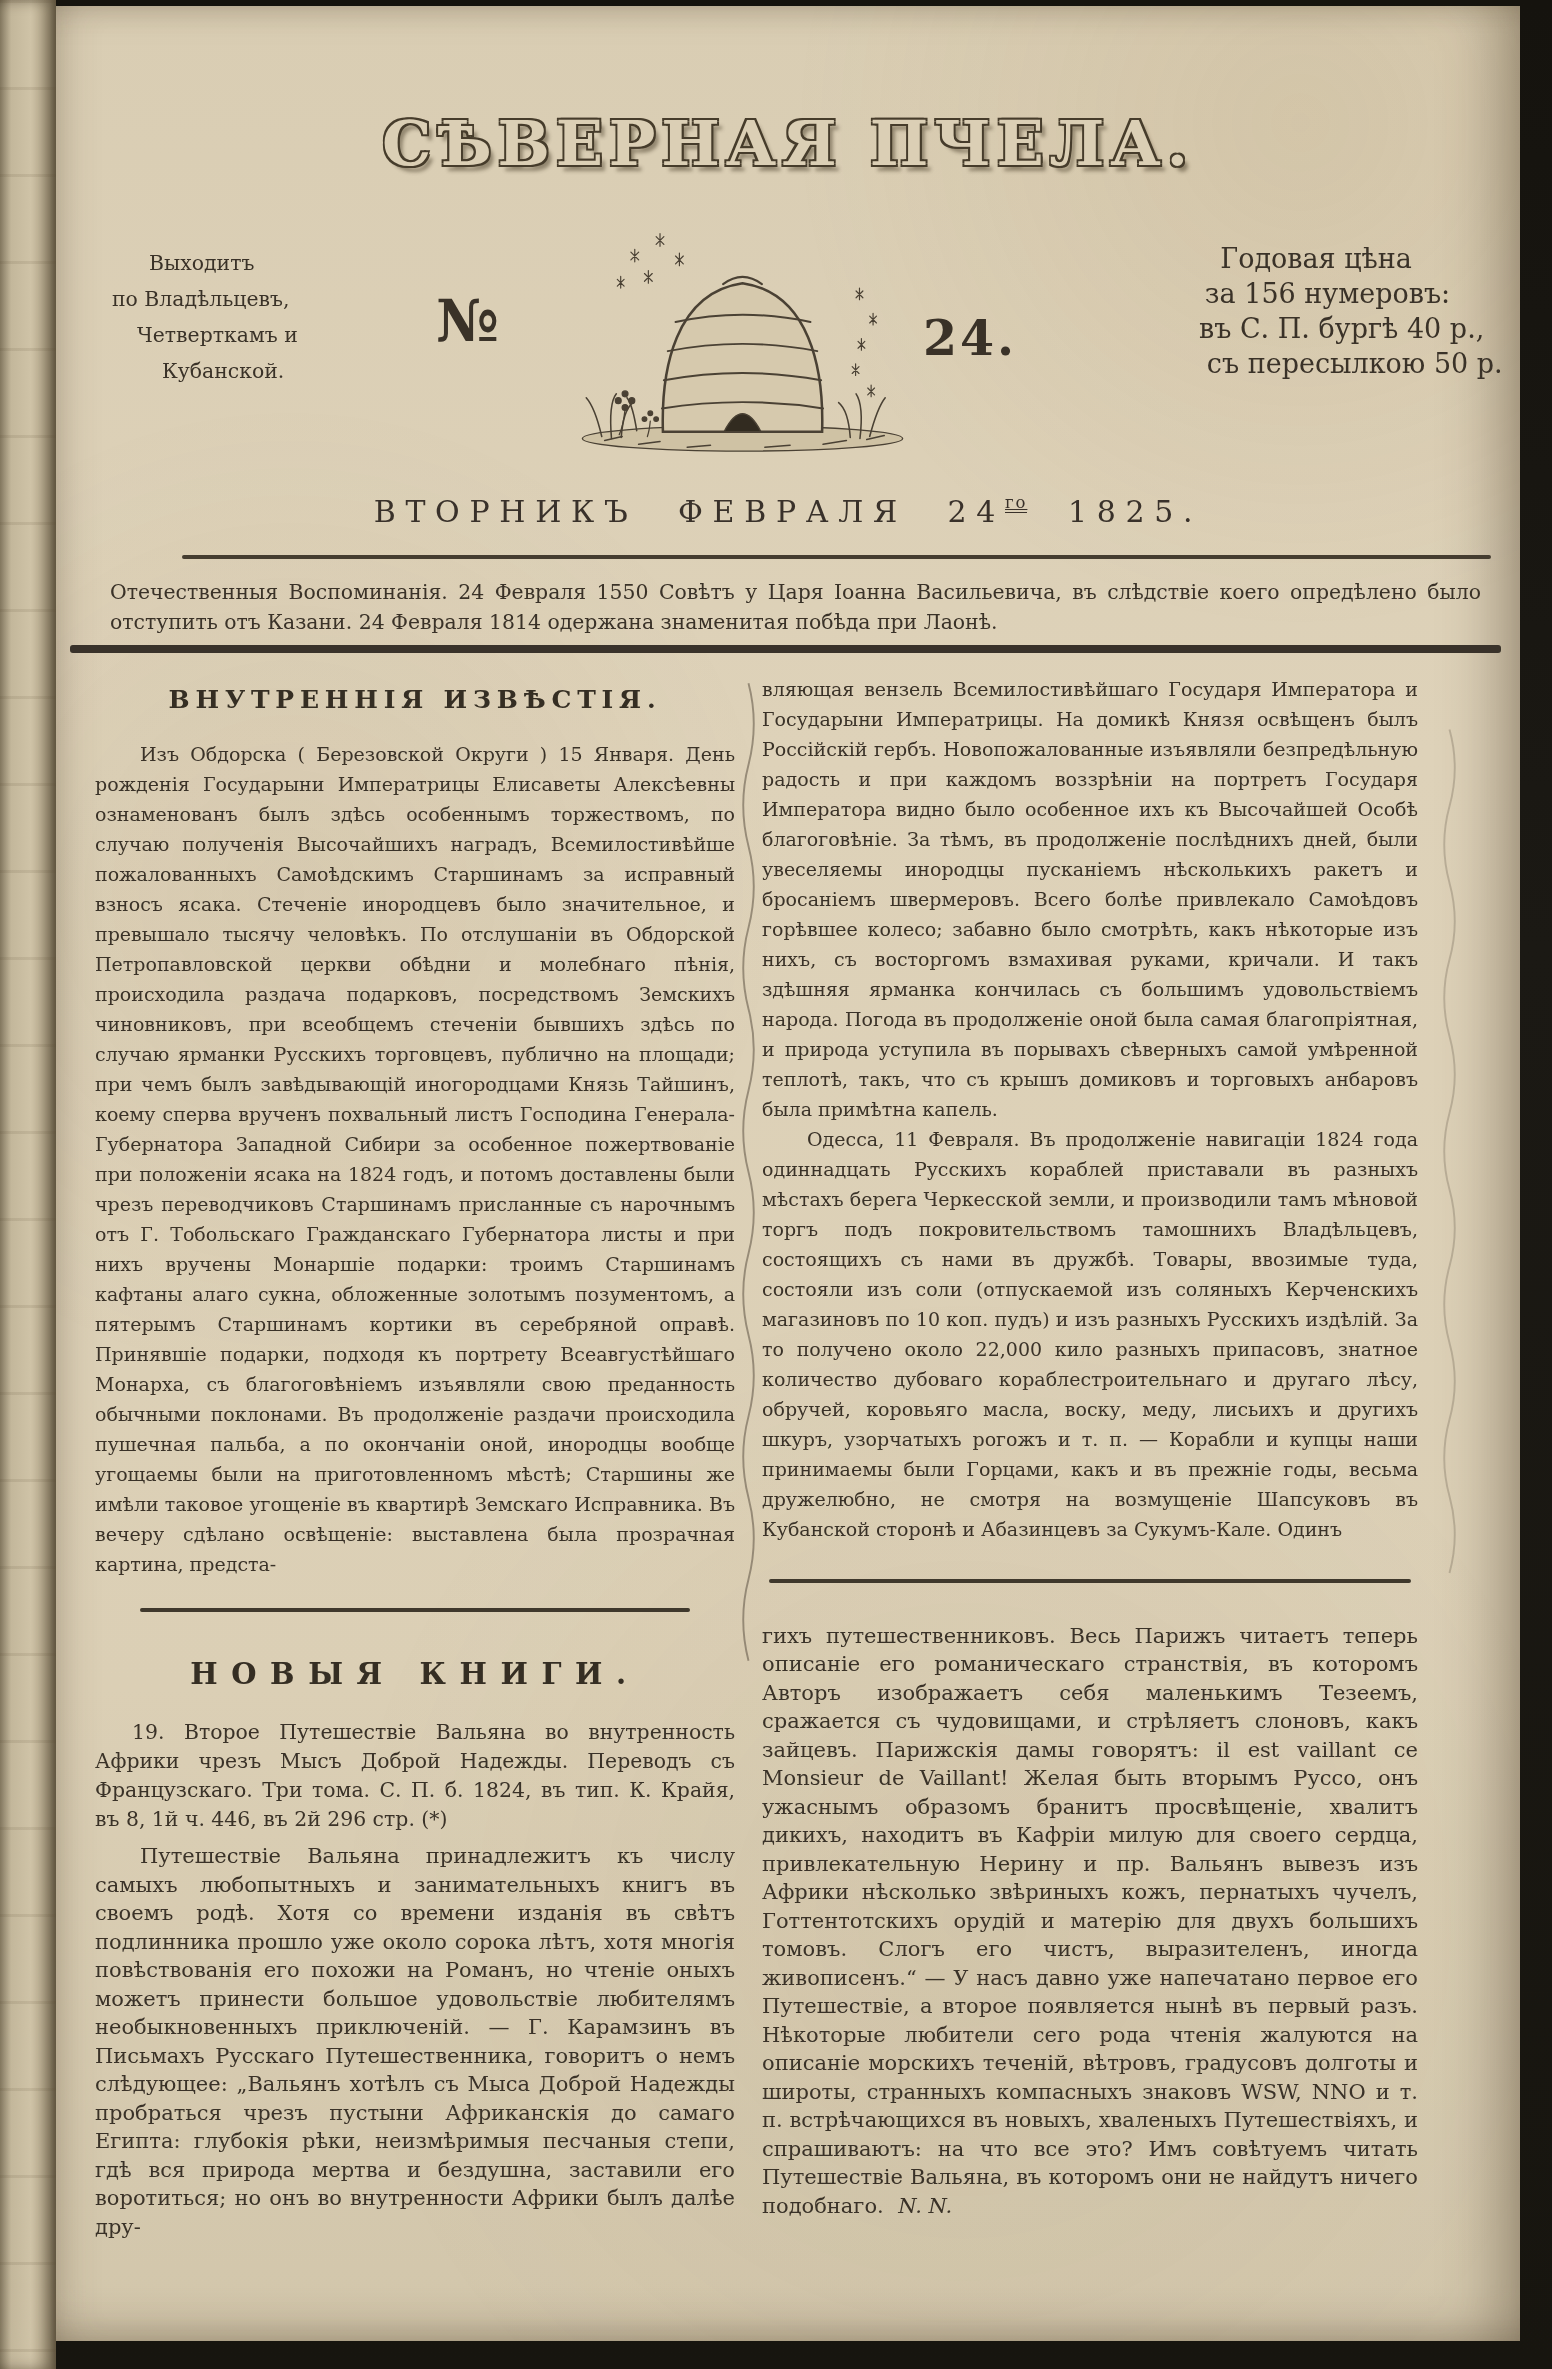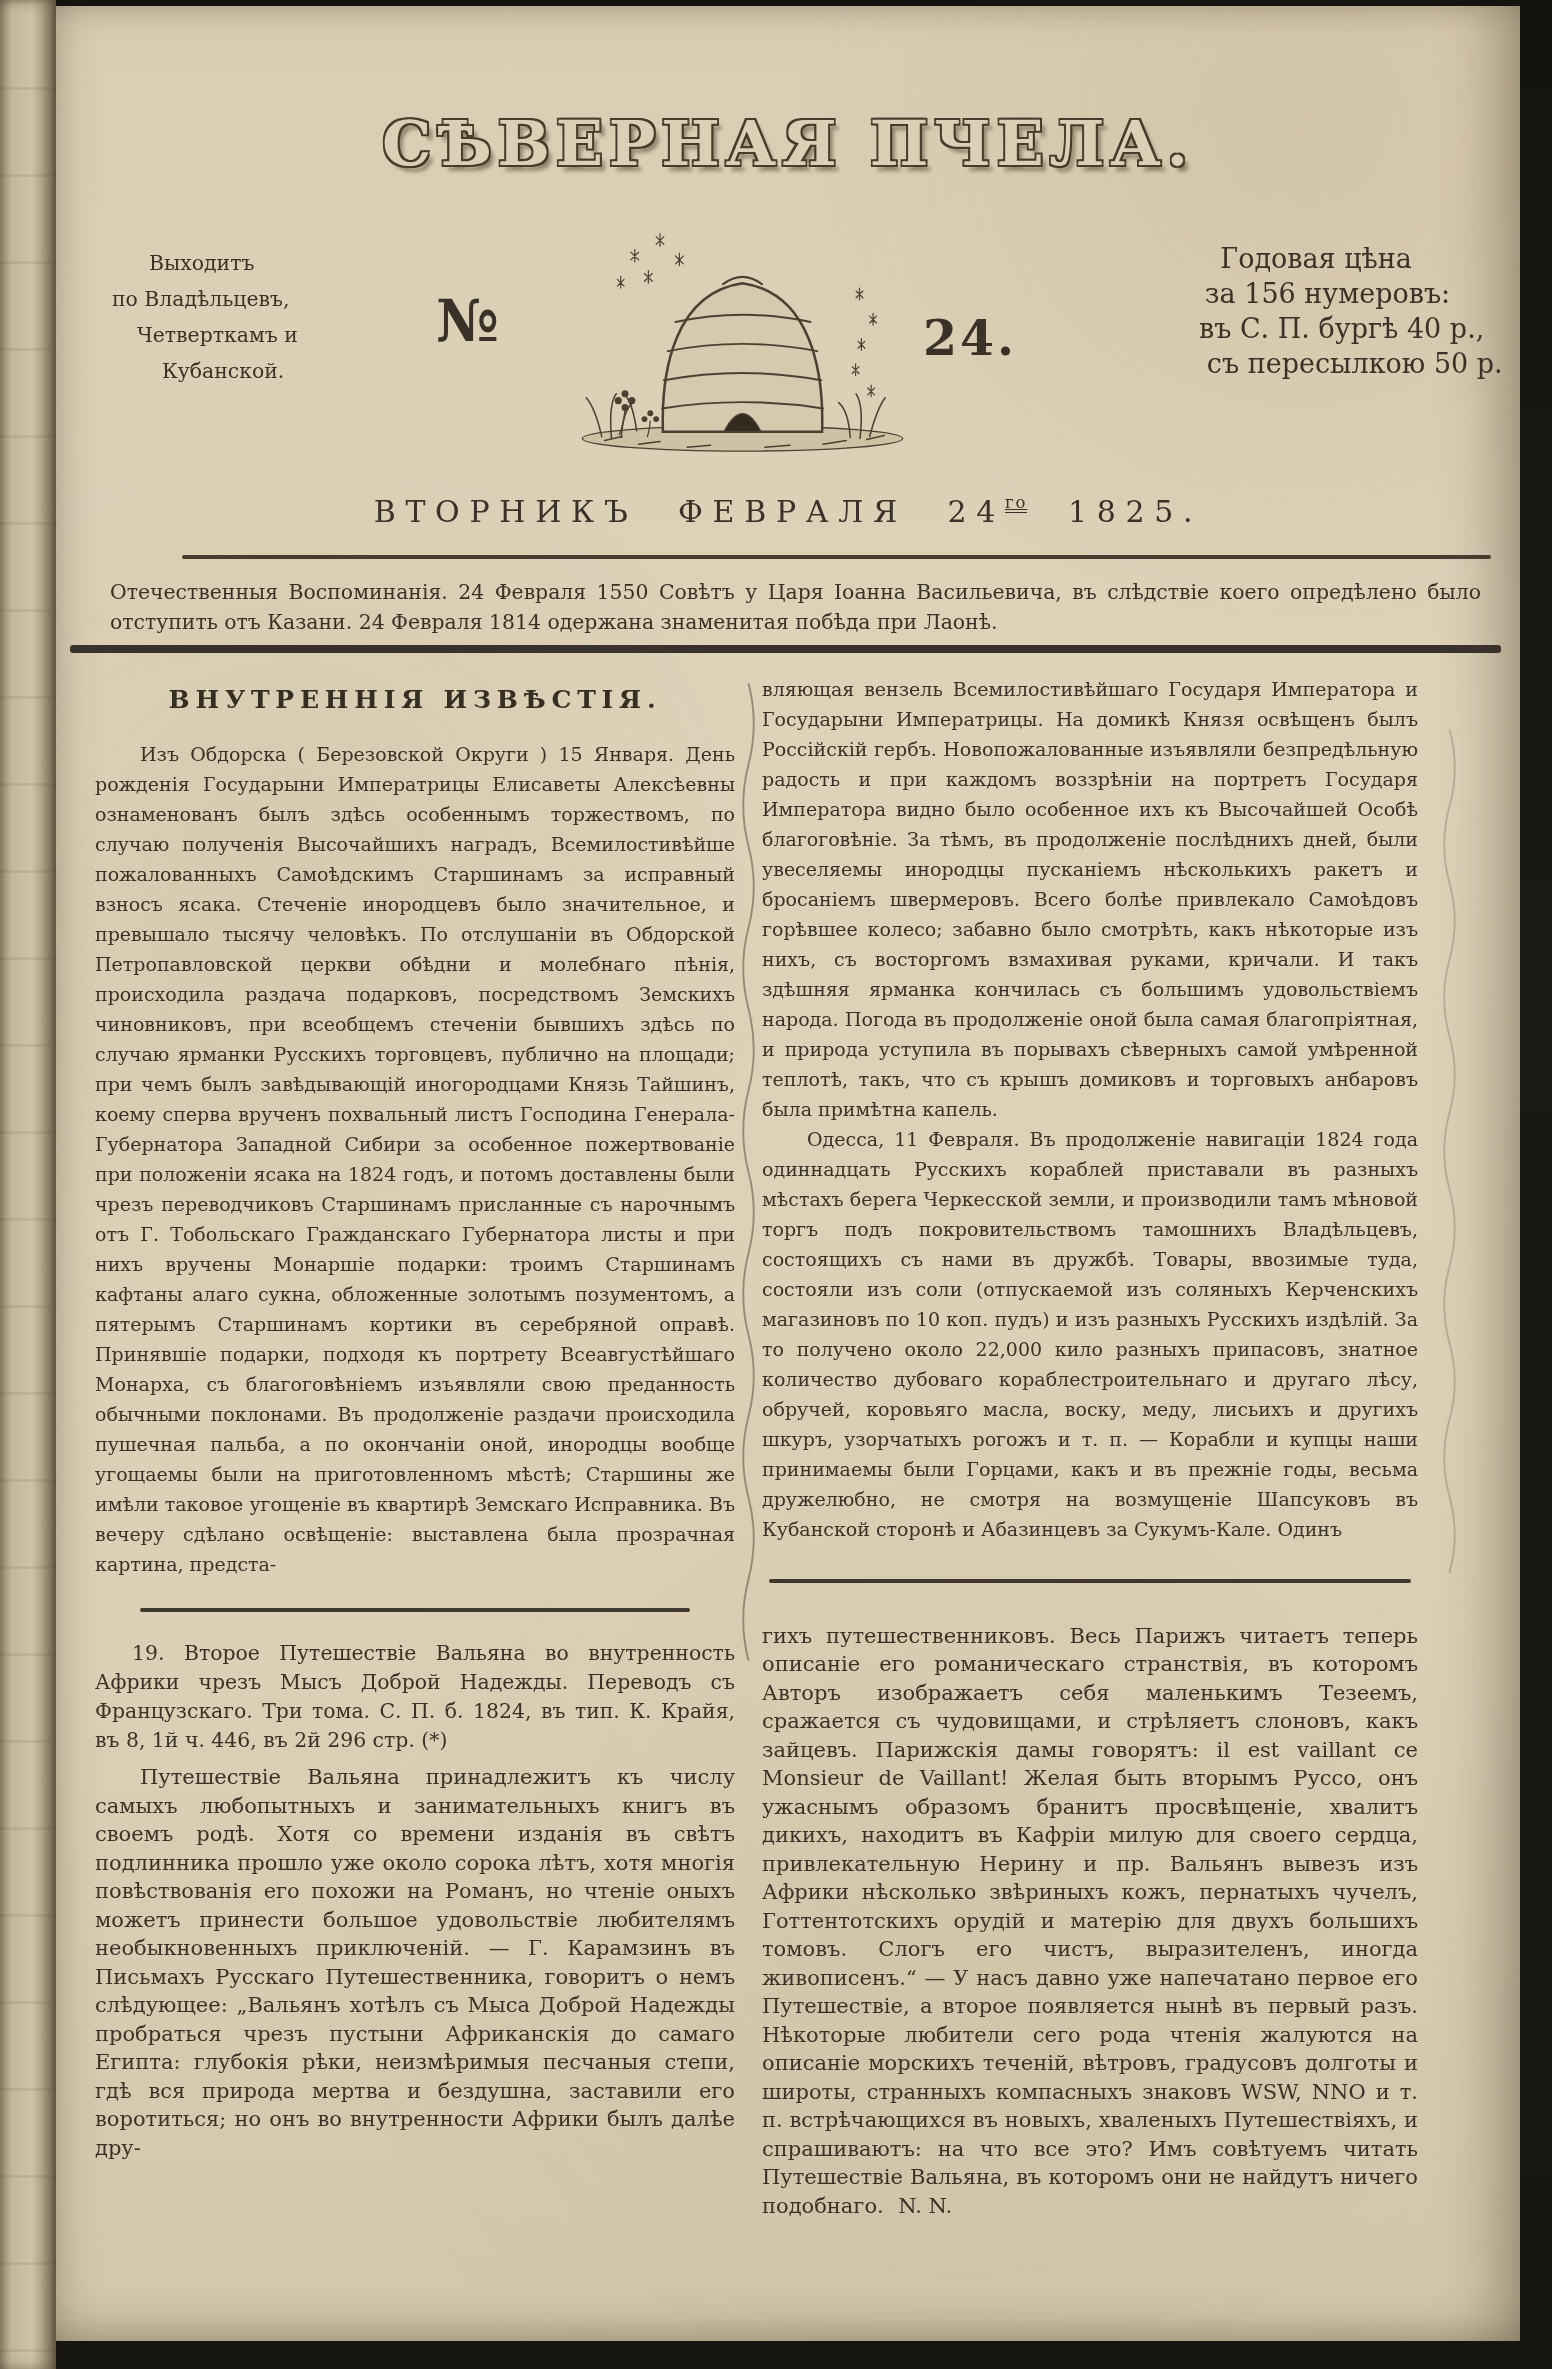"НОВЫЯ КНИГИ." h2.books-head { html: none -> <h2>НОВЫЯ КНИГИ.</h2> }
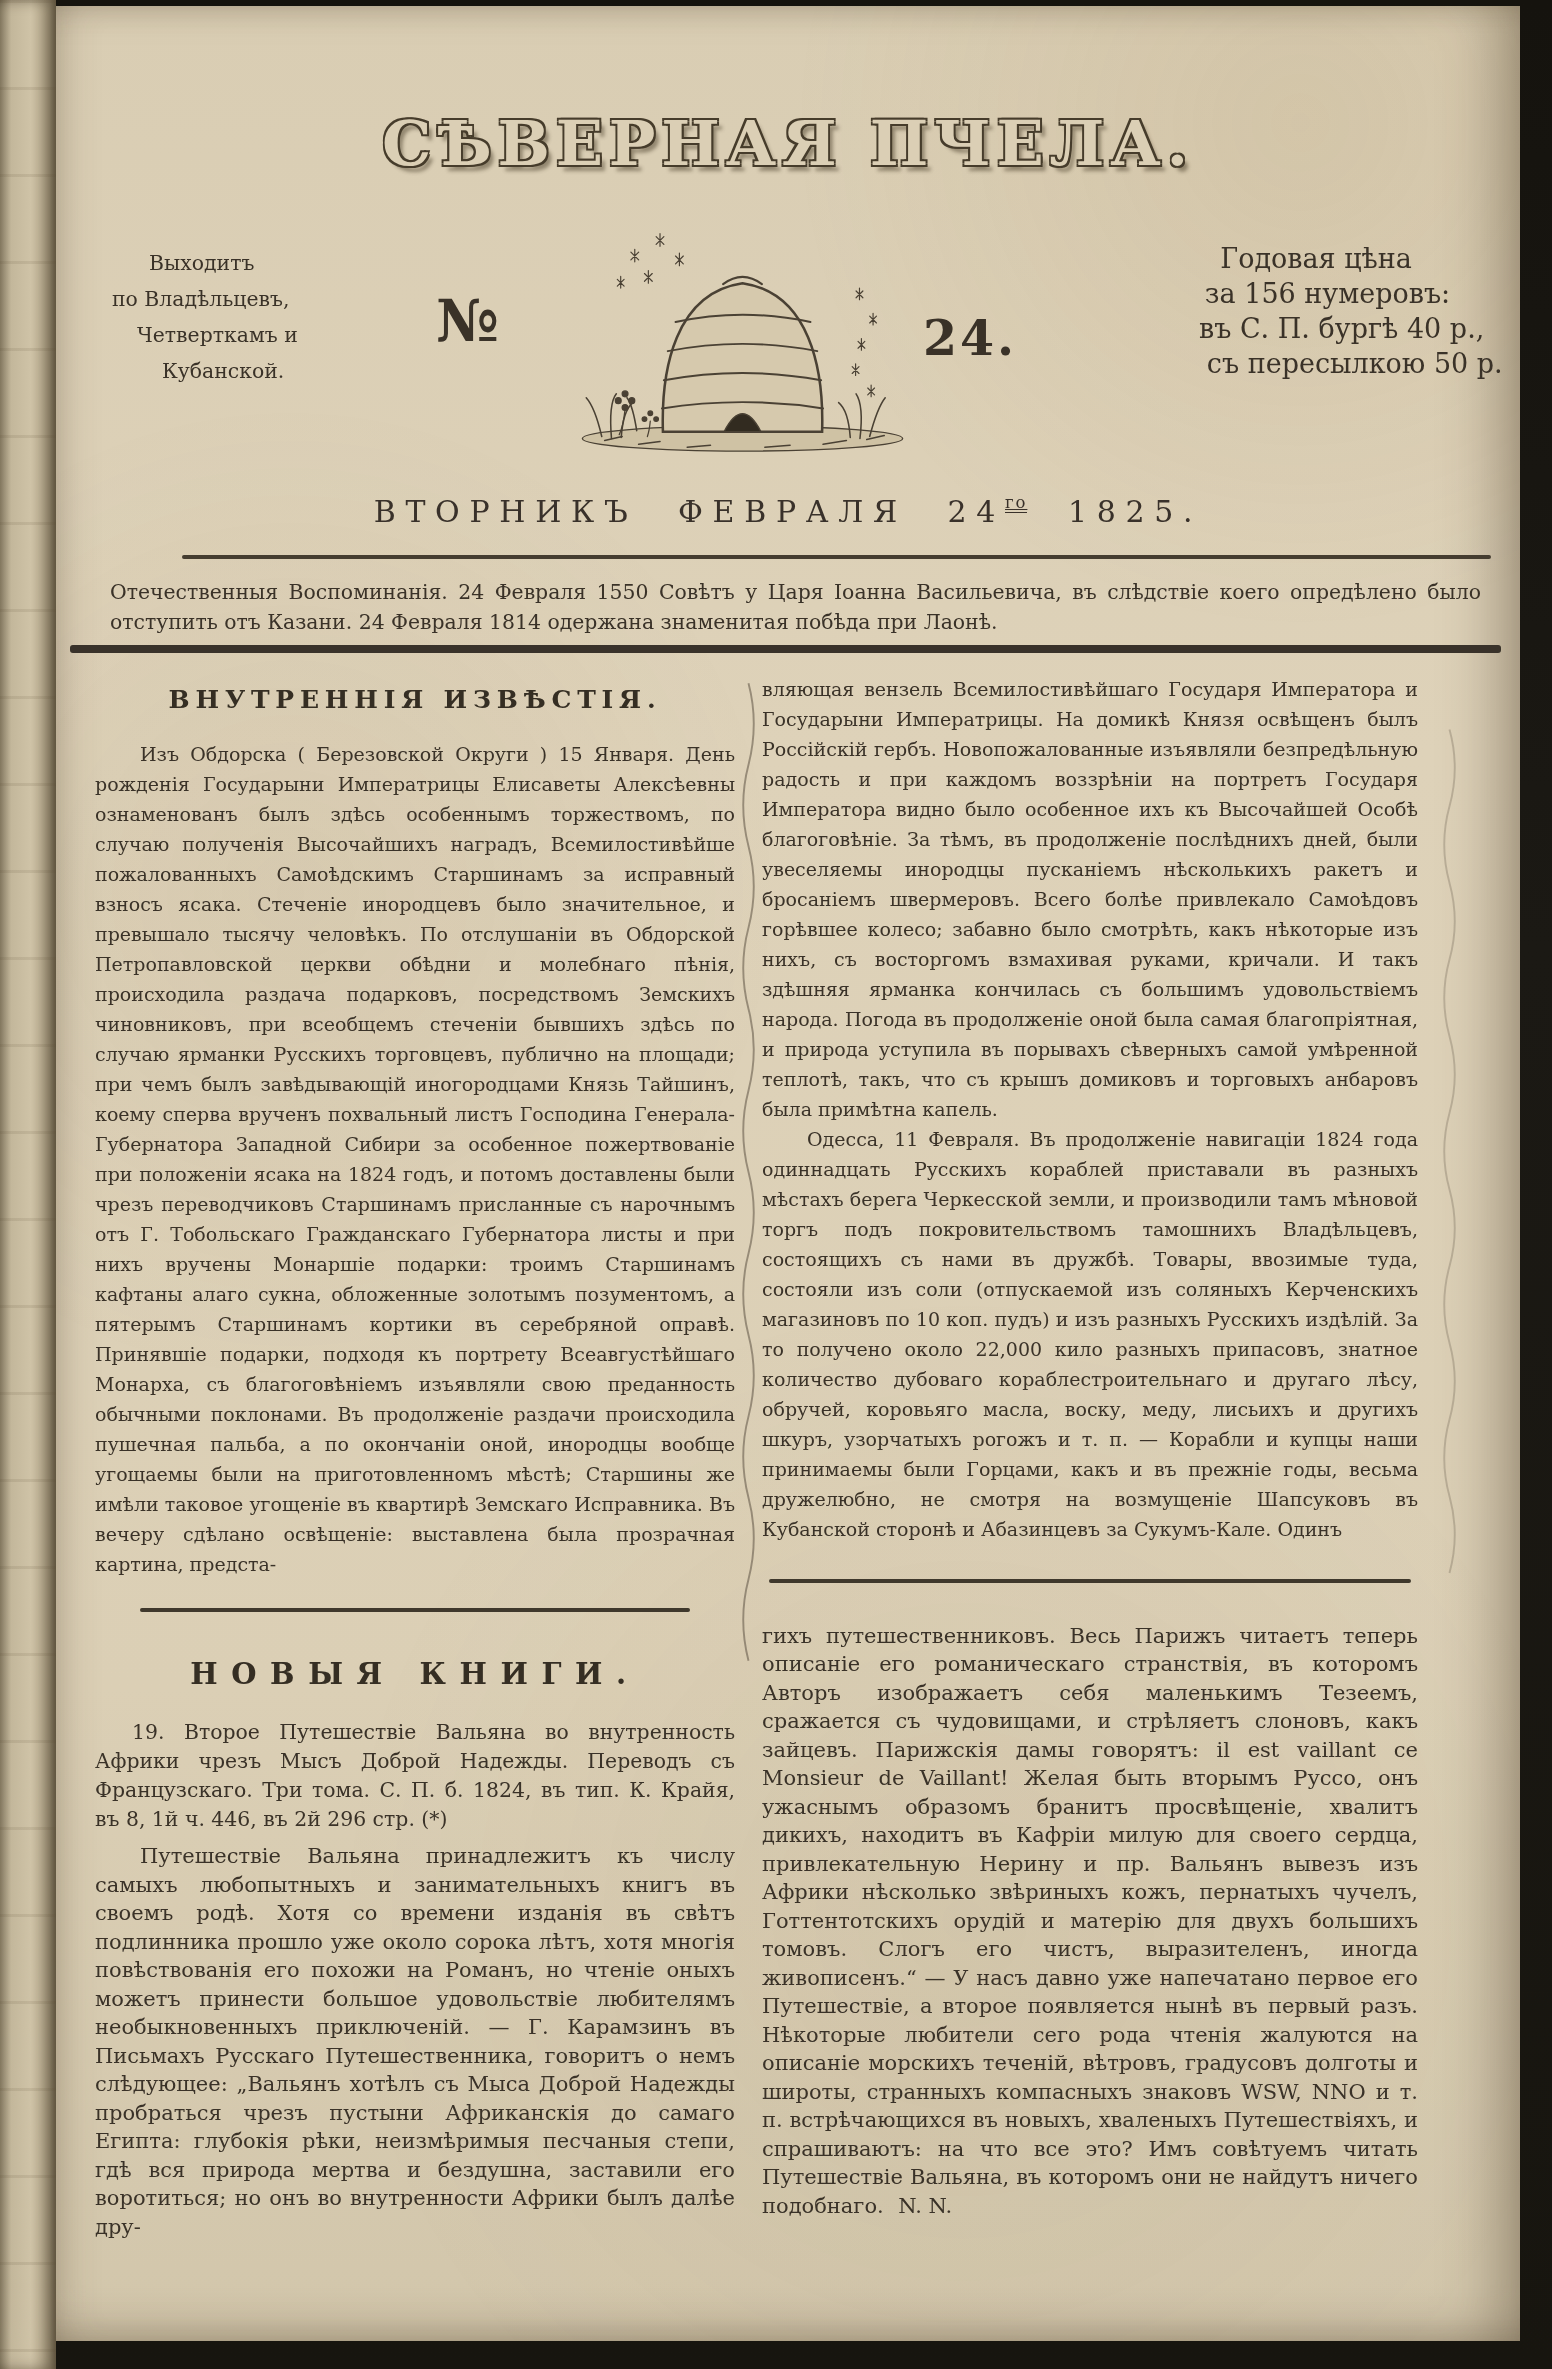"N. N." .sig { font-style: none -> italic }
